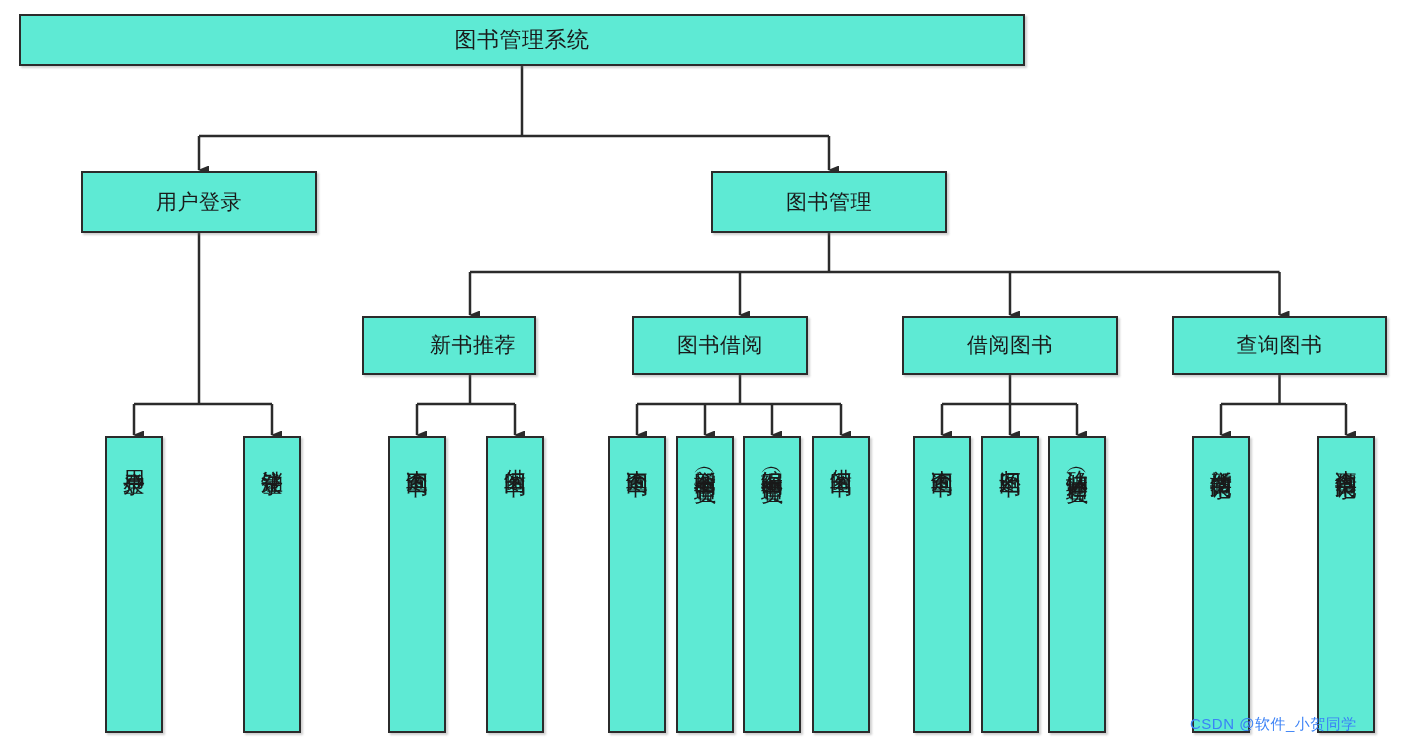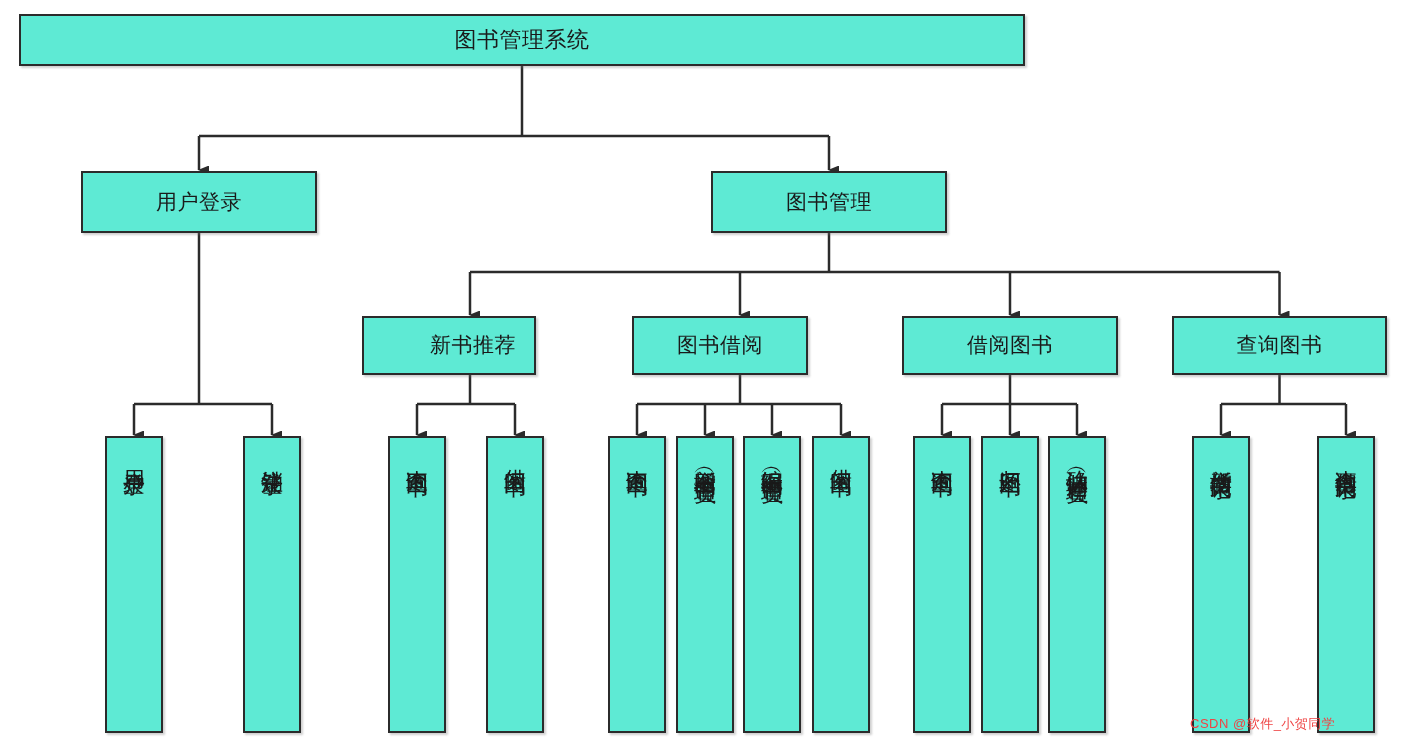"CSDN @软件_小贺同学" .watermark { color: #ef4444 -> #3b82f6; font-size: 13px -> 15px }
